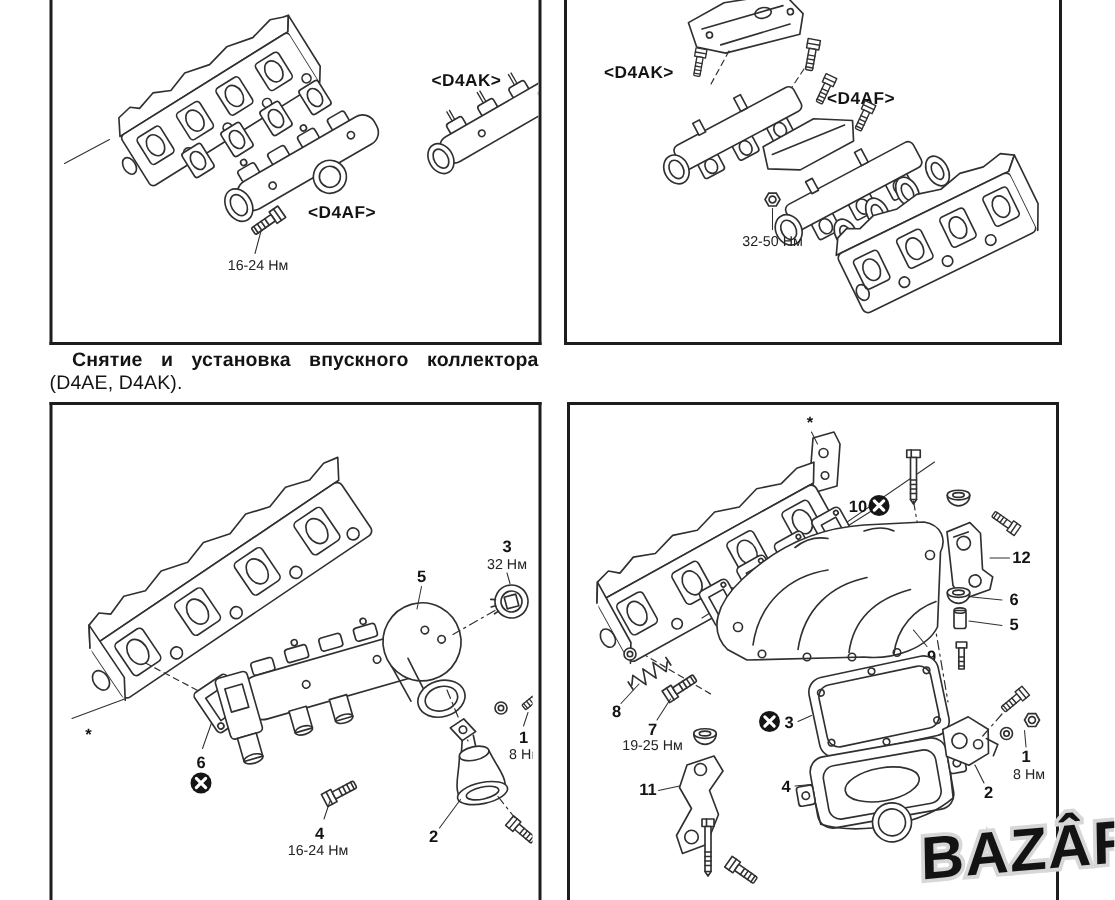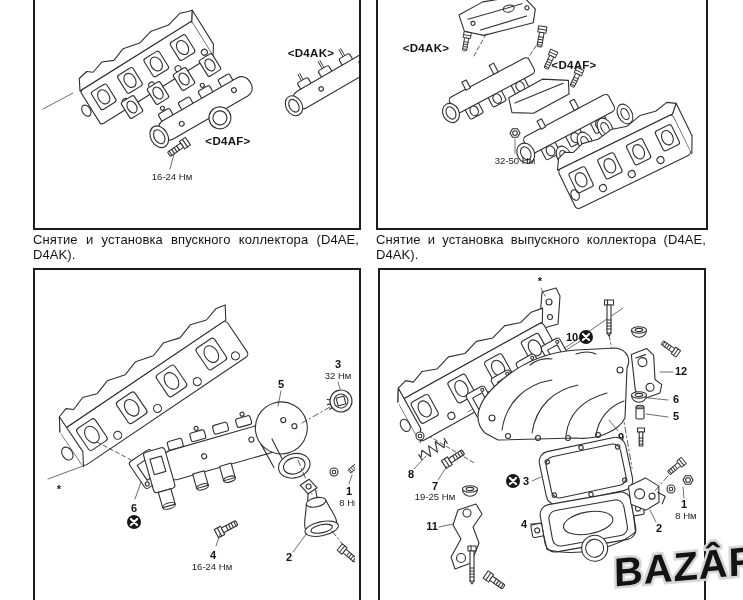"Снятие и установка впускного коллектора" .cap-b { font-weight: normal -> bold; margin-left: none -> 15px }
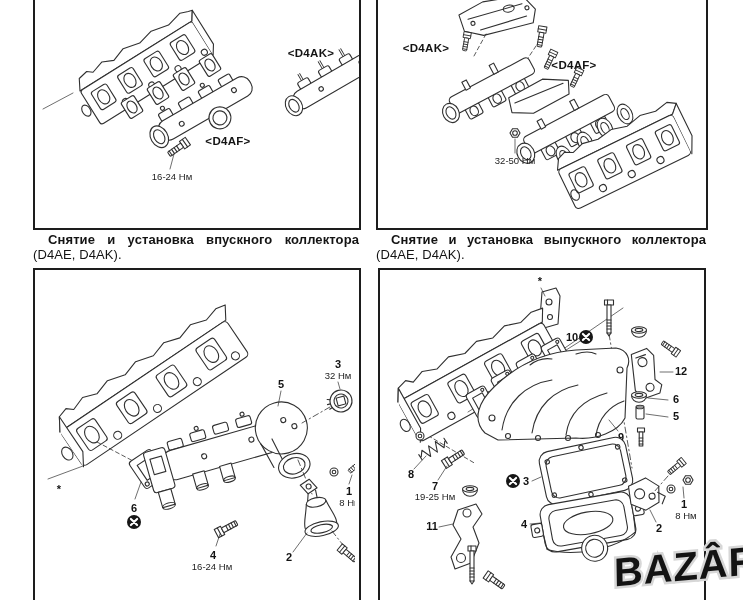"Снятие и установка выпускного коллектора" div.caption { html: <div> <span>Снятие и установка выпускного коллектора</span> <span>(D4AE, D4AK).</span> </div> -> none }
